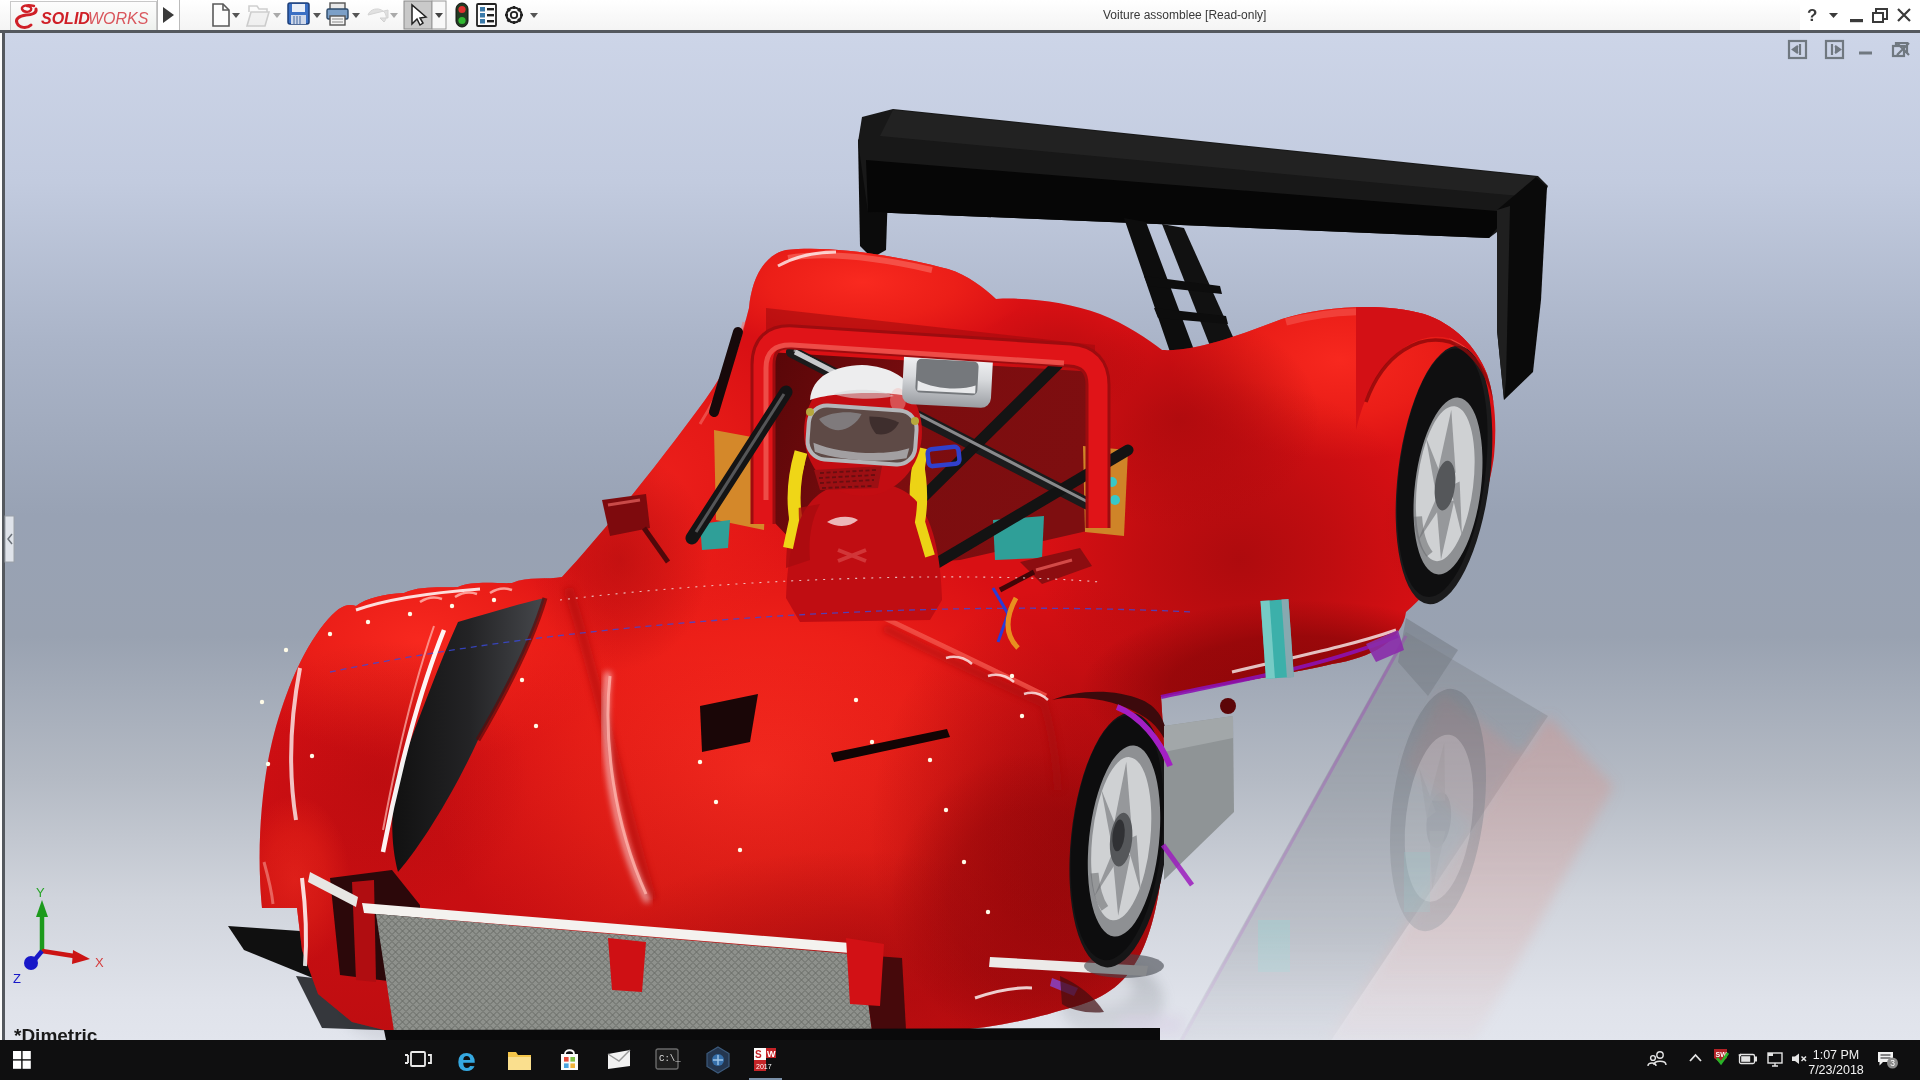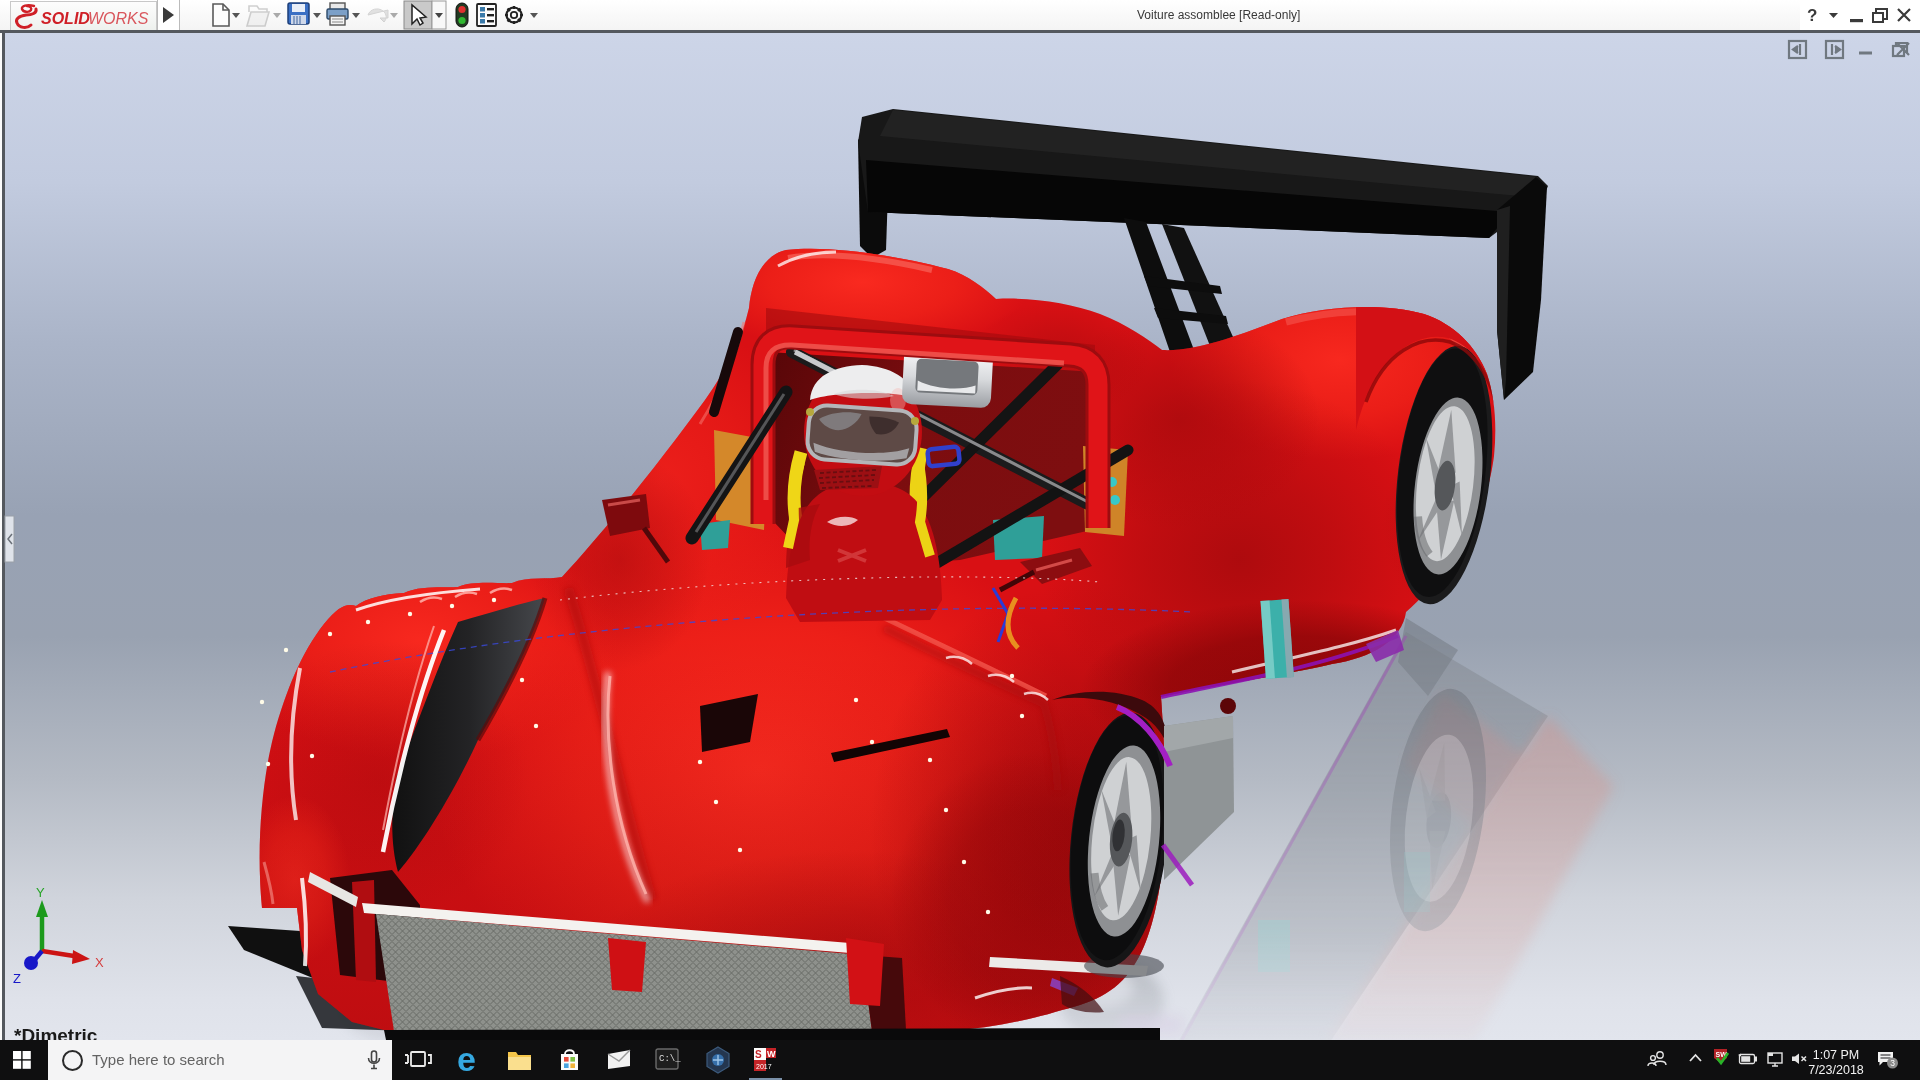"Voiture assomblee [Read-only]" div.ttext { left: 1137px -> 1103px }
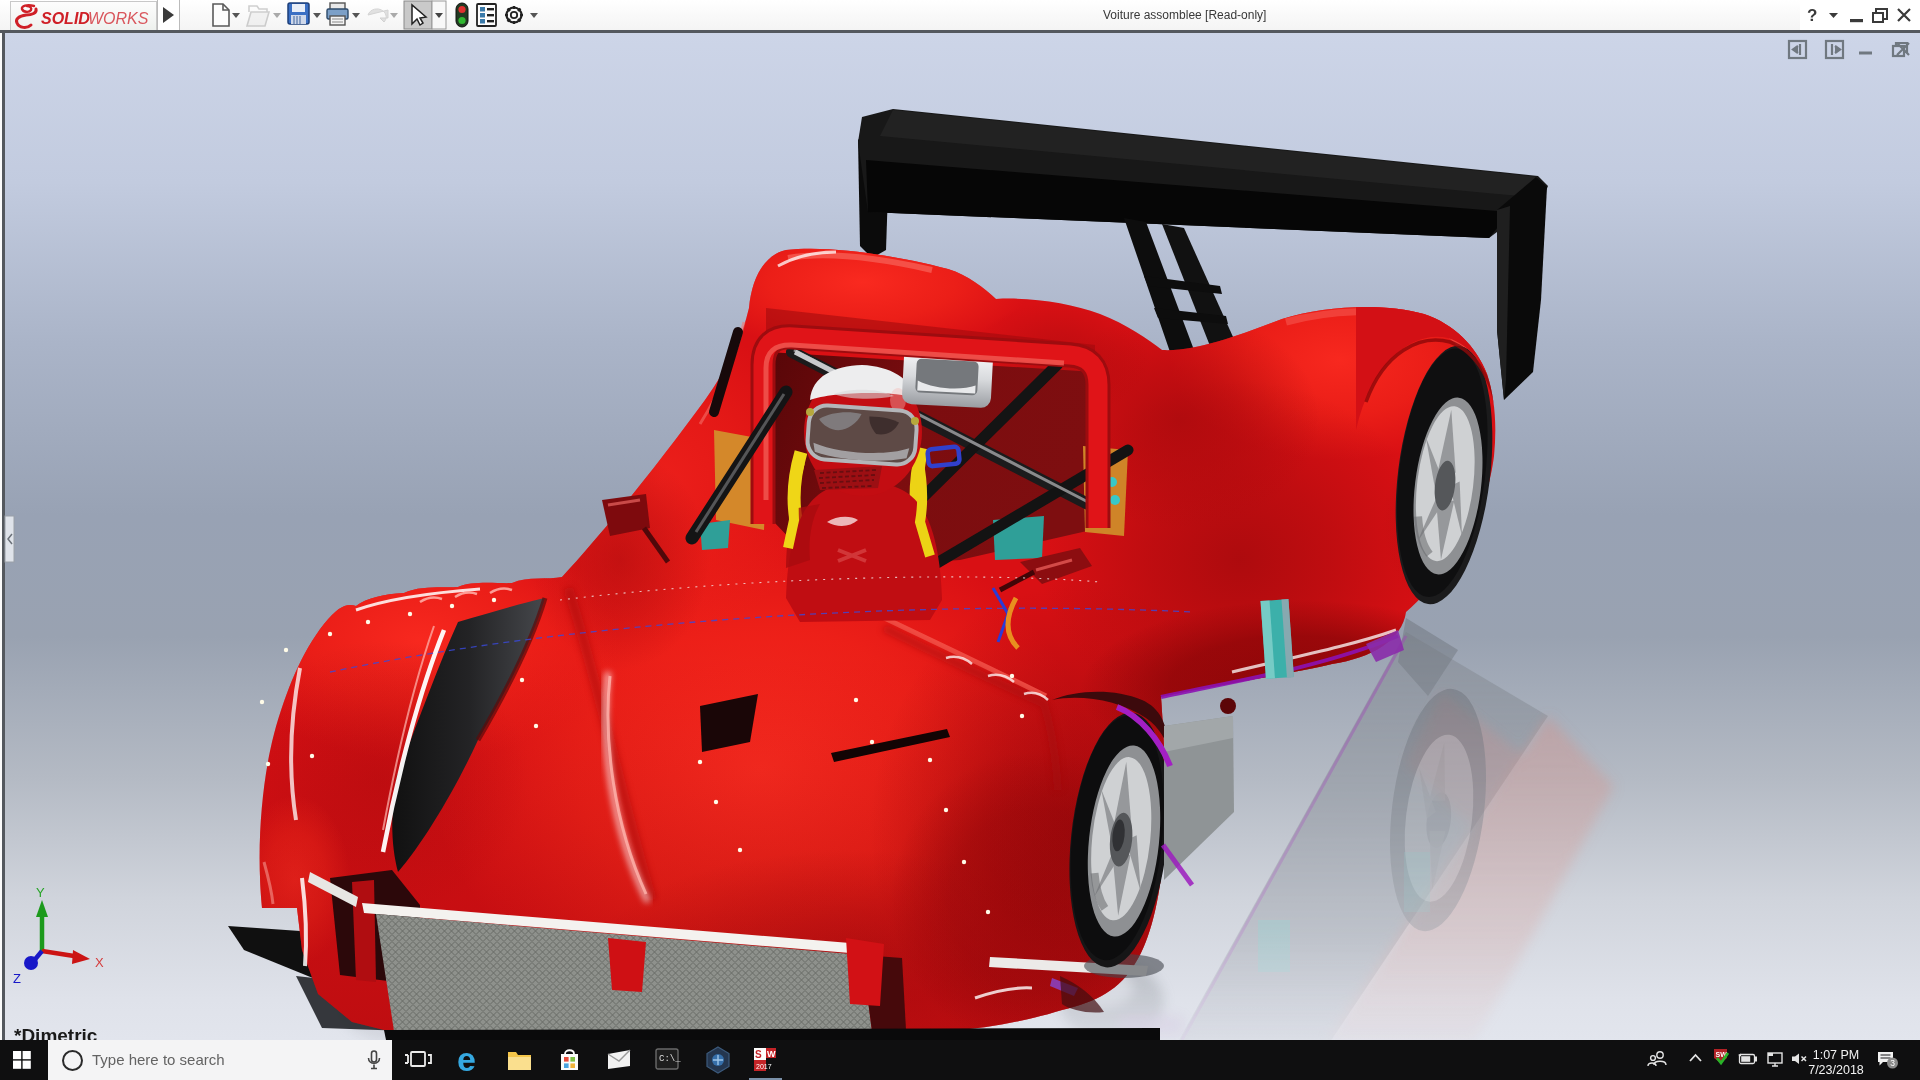"Type here to search" div { html: <div> <div></div> <div>Type here to search</div> <svg> <rect></rect> <path></path> </svg> </div> -> none }
